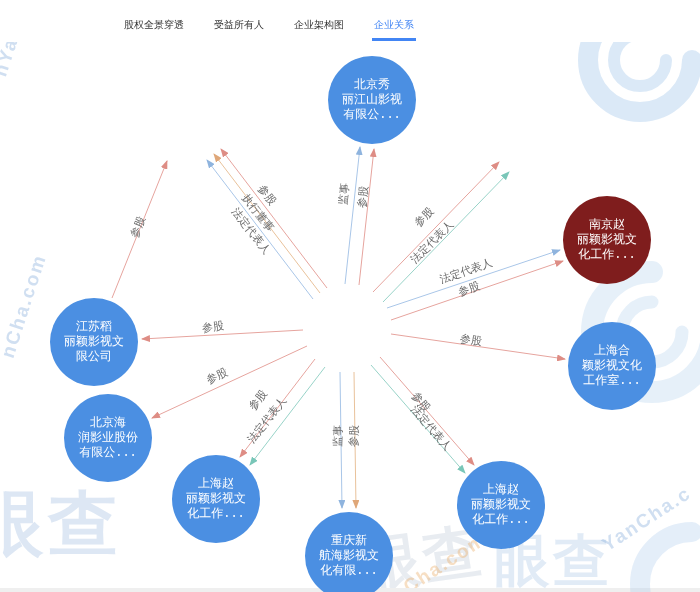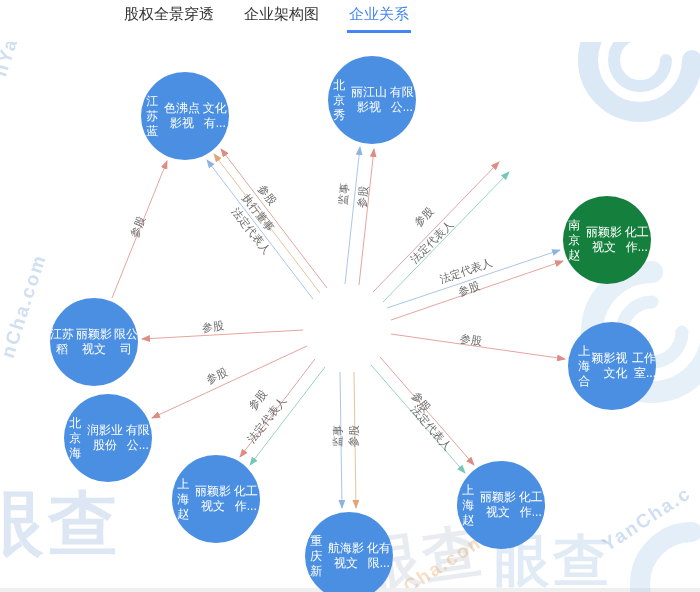"股权全景穿透" .tab { font-size: 15px -> 10px; padding: 5px 2px 6px 2px -> 18px 2px 6px 2px }
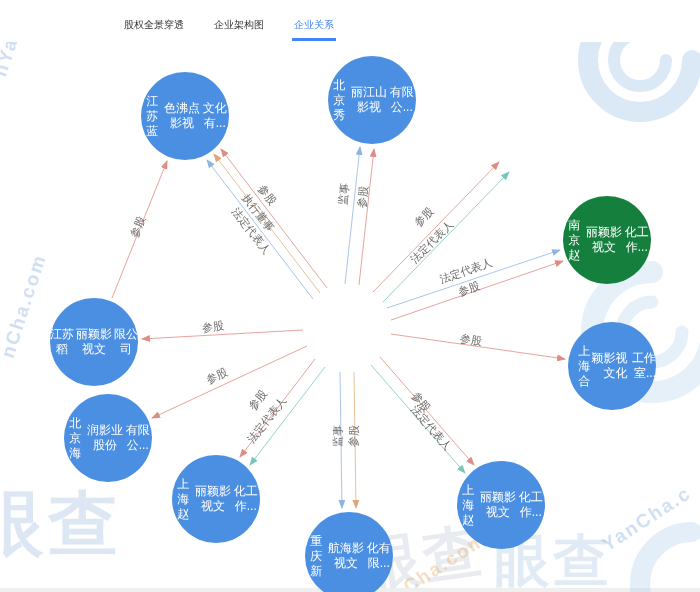"受益所有人" span.tab { html: none -> <span>受益所有人</span> }
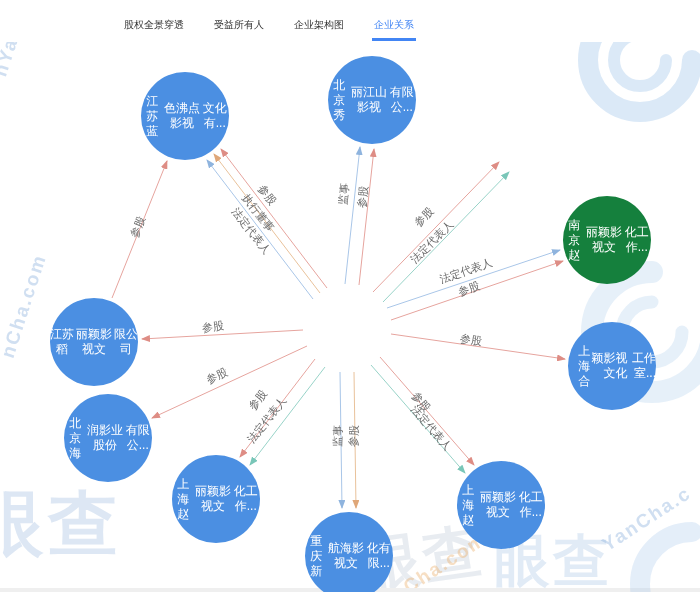"北京秀" .node { flex-direction: row -> column; font-family: none -> Liberation Mono, monospace }
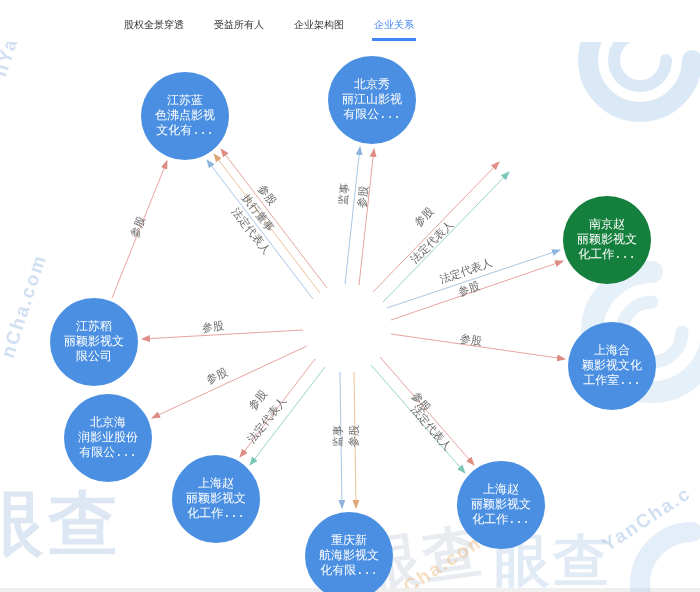"江苏蓝" div.node { html: <div> <span>江苏蓝</span> <span>色沸点影视</span> <span>文化有...</span> </div> -> none }
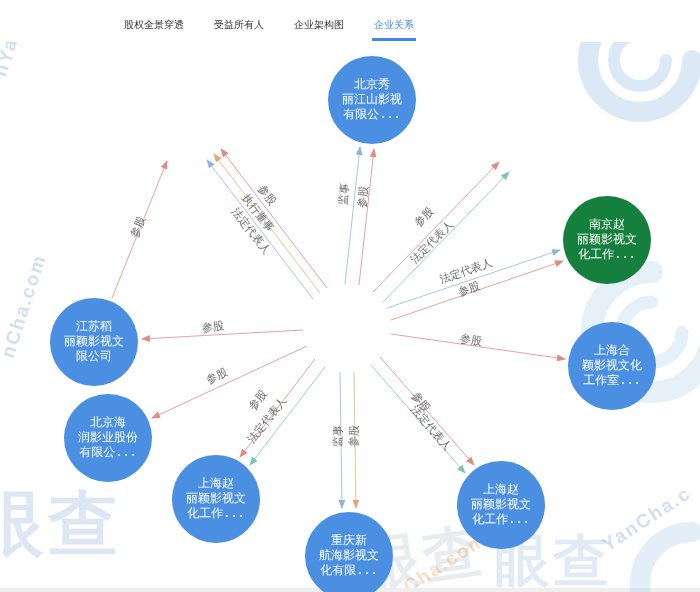"南京赵" .node.teal { background: #15803d -> #7f1d1d }
